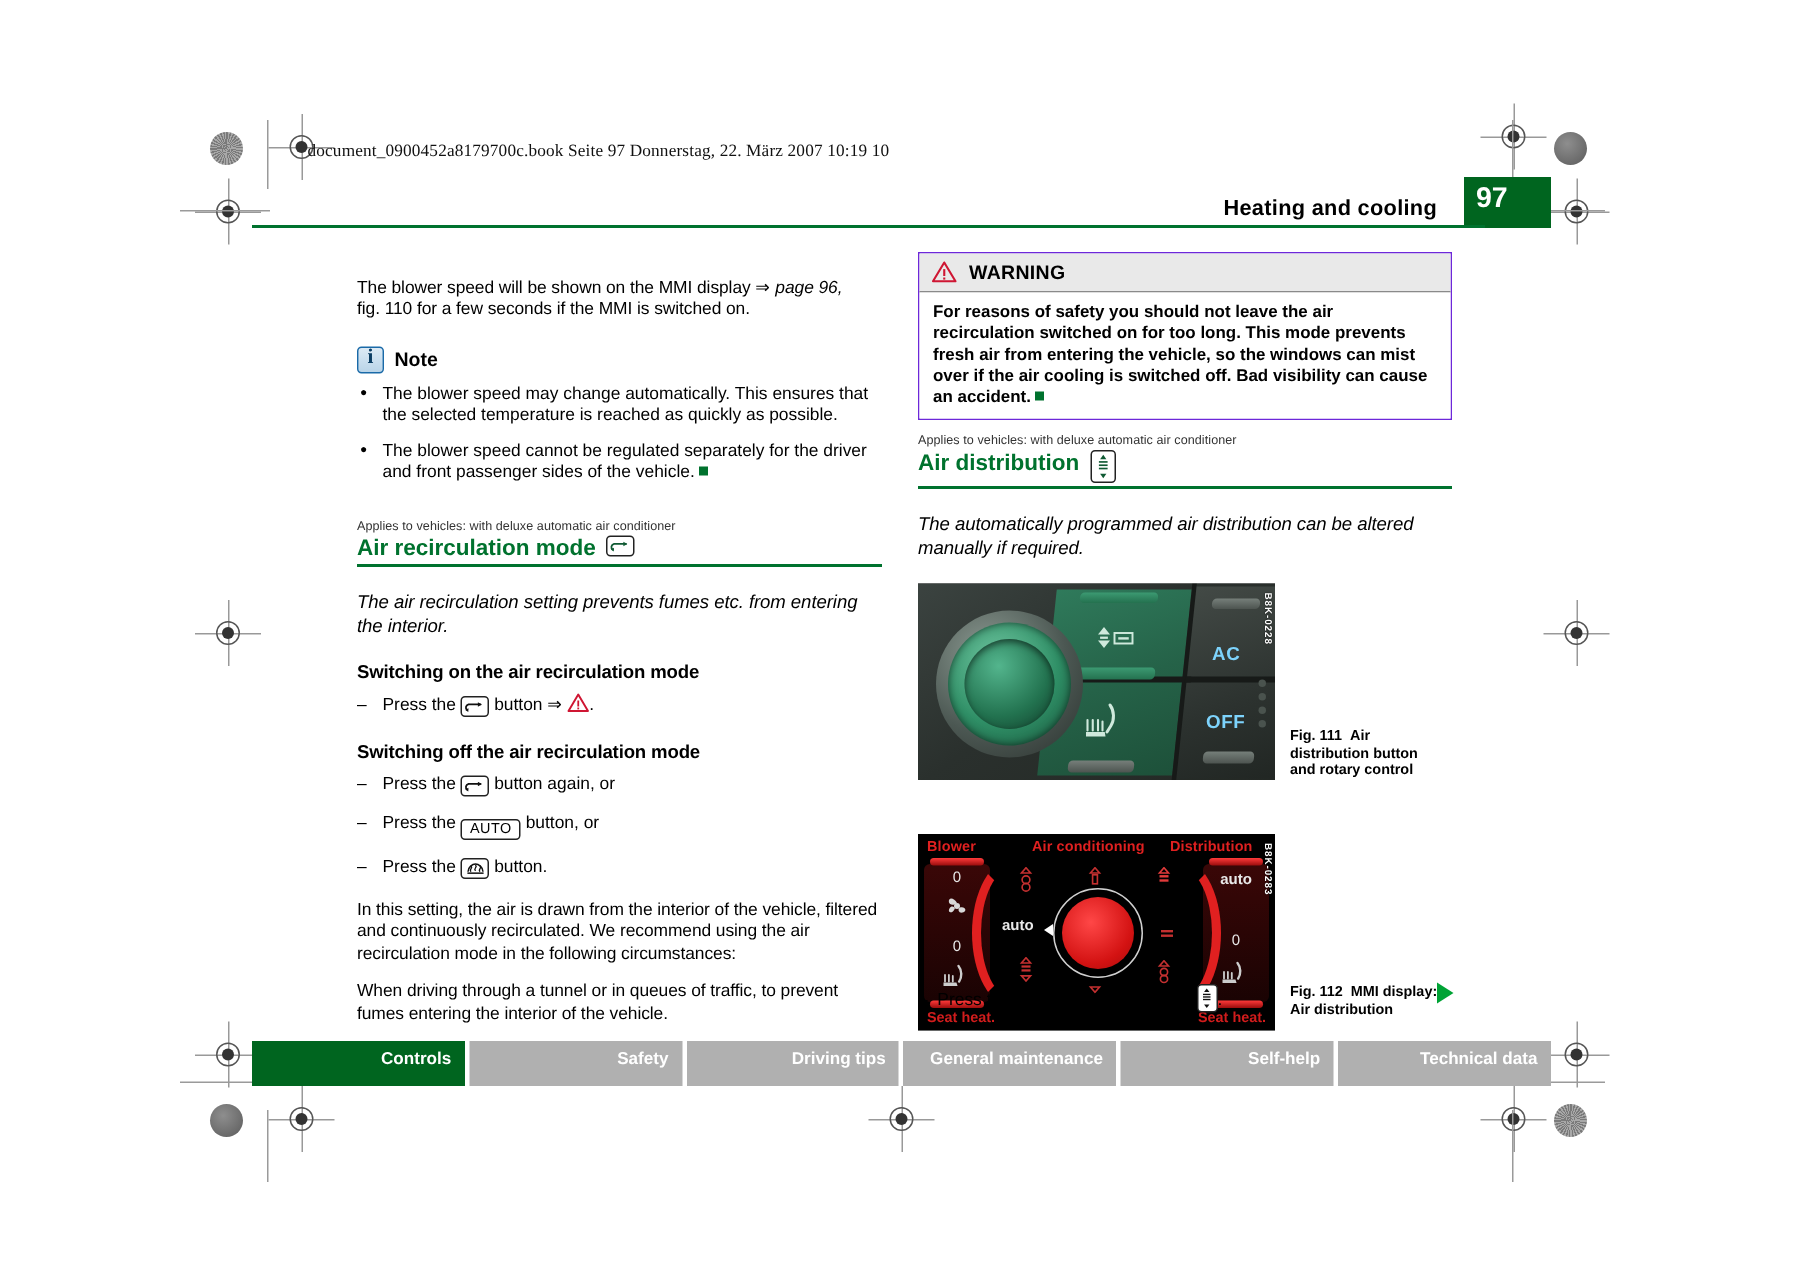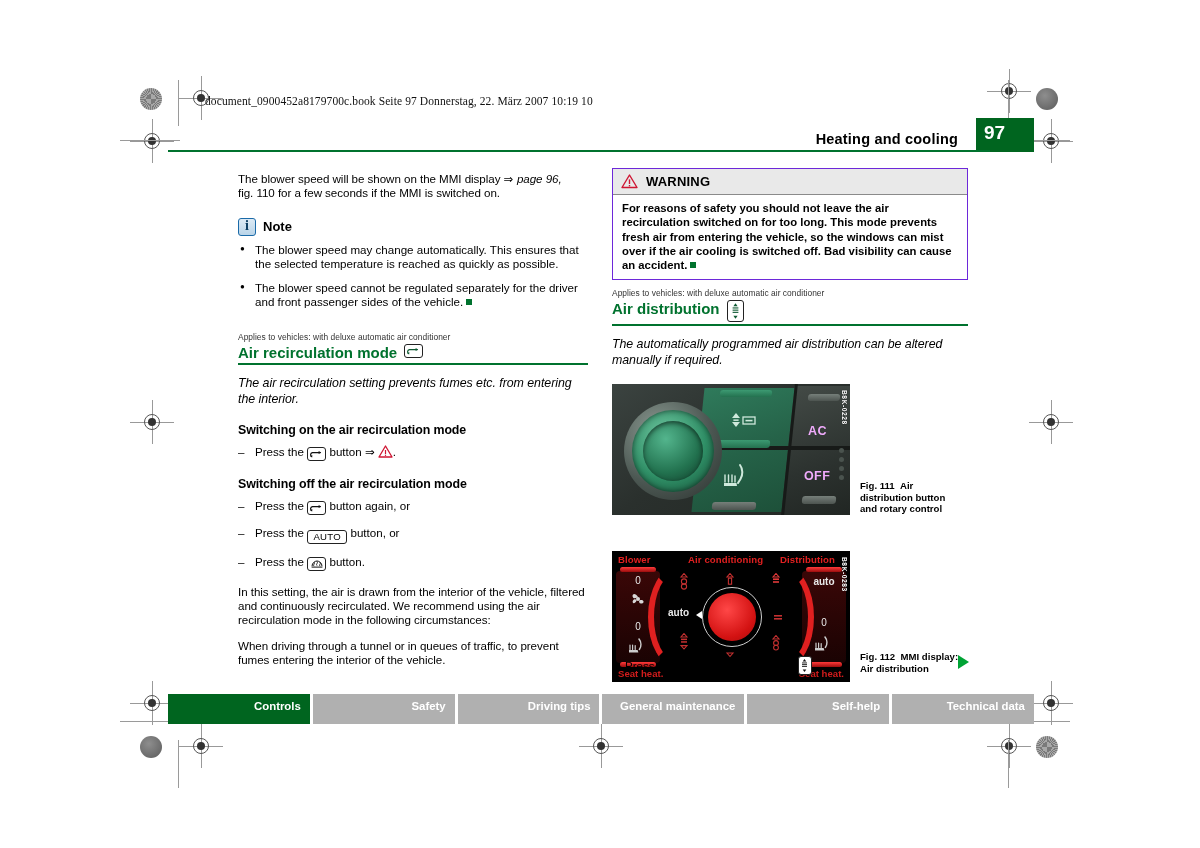"The blower speed will be" p.body { margin: 4px 0 10px 0 -> 16px 0 10px 0 }
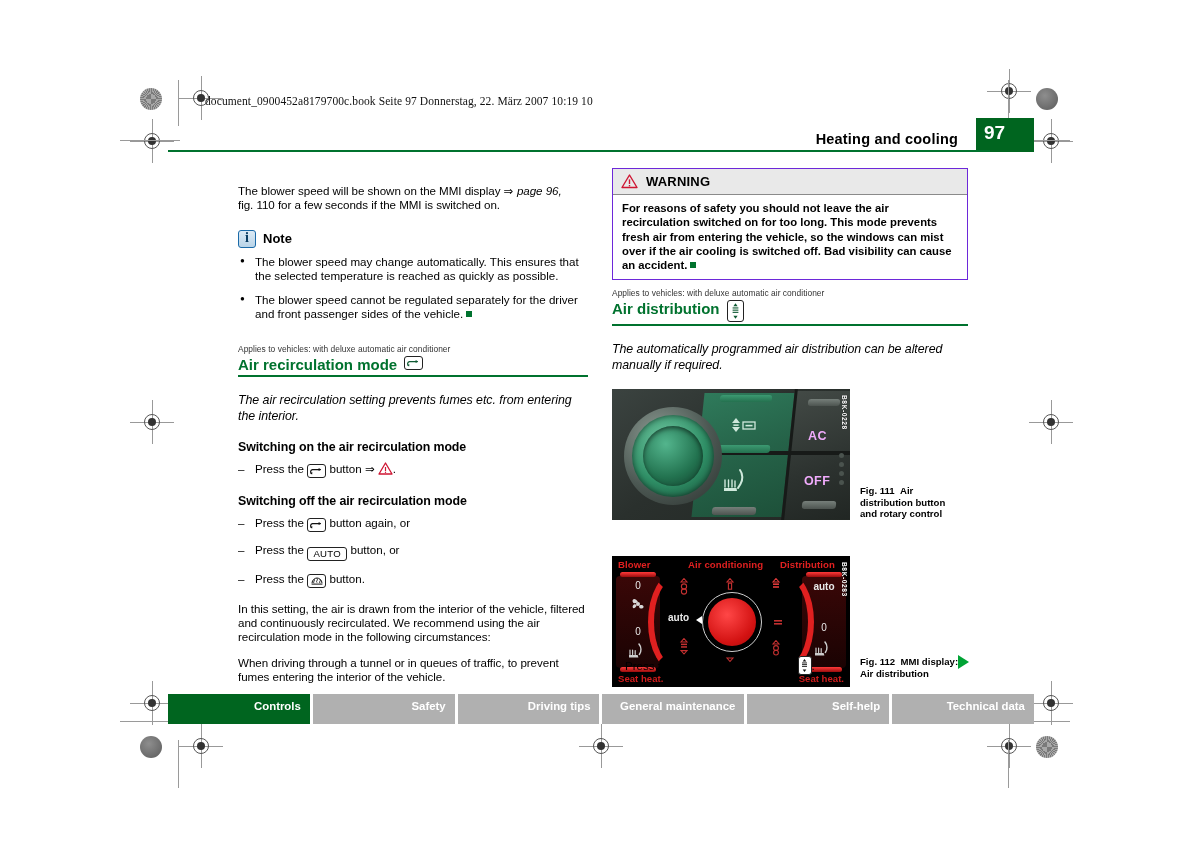"AC" .cc .btnlabel { color: #f0abfc -> #7dd3fc }
